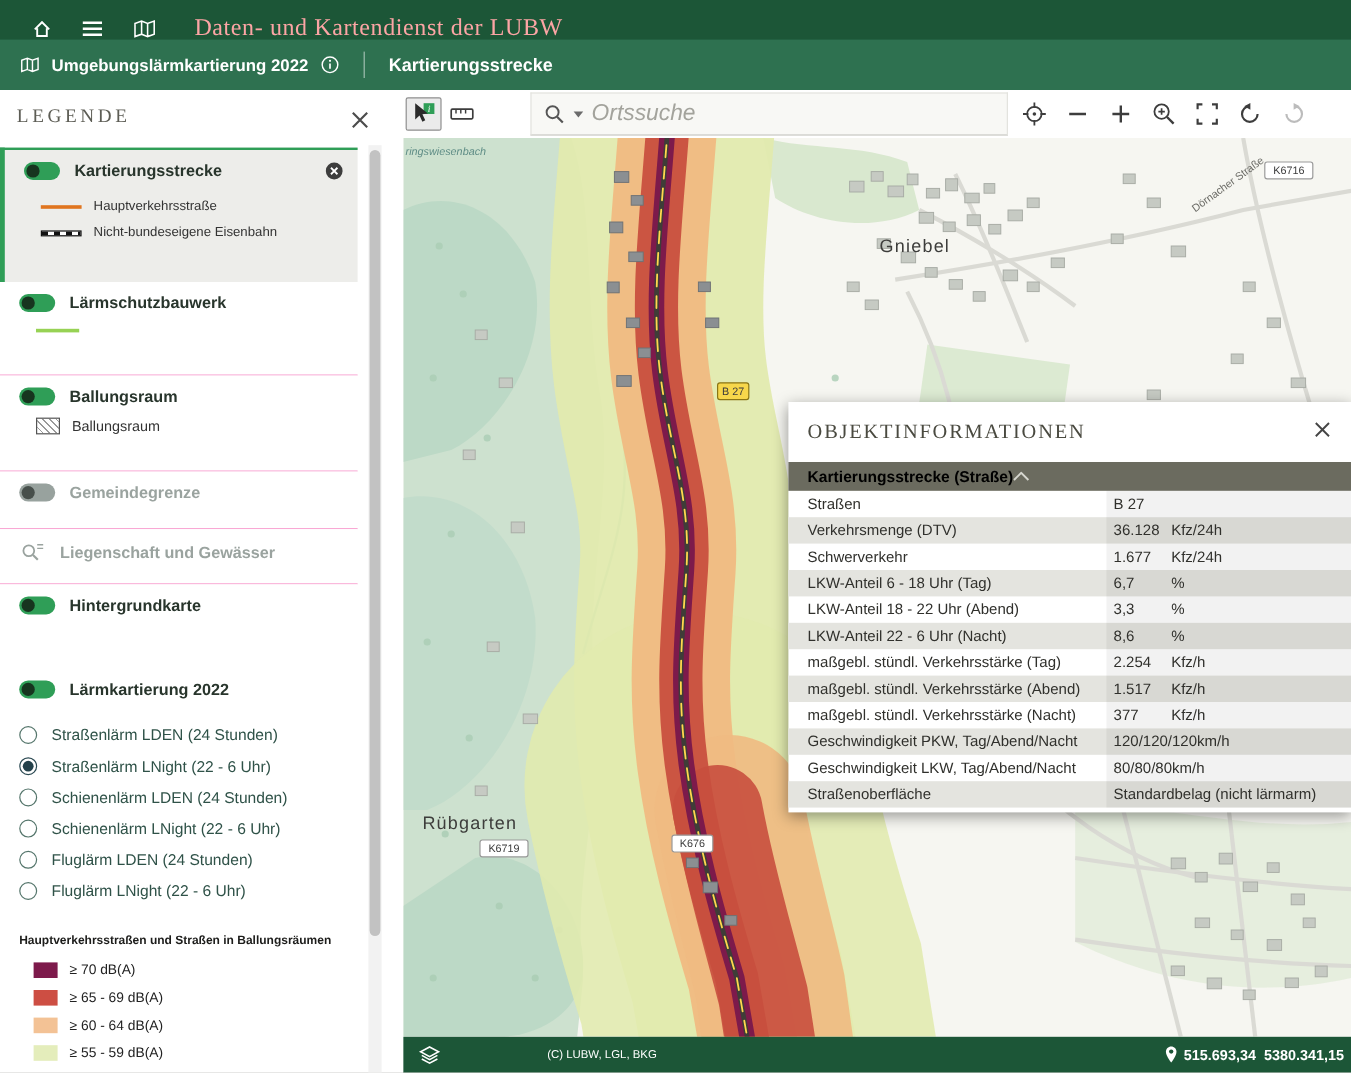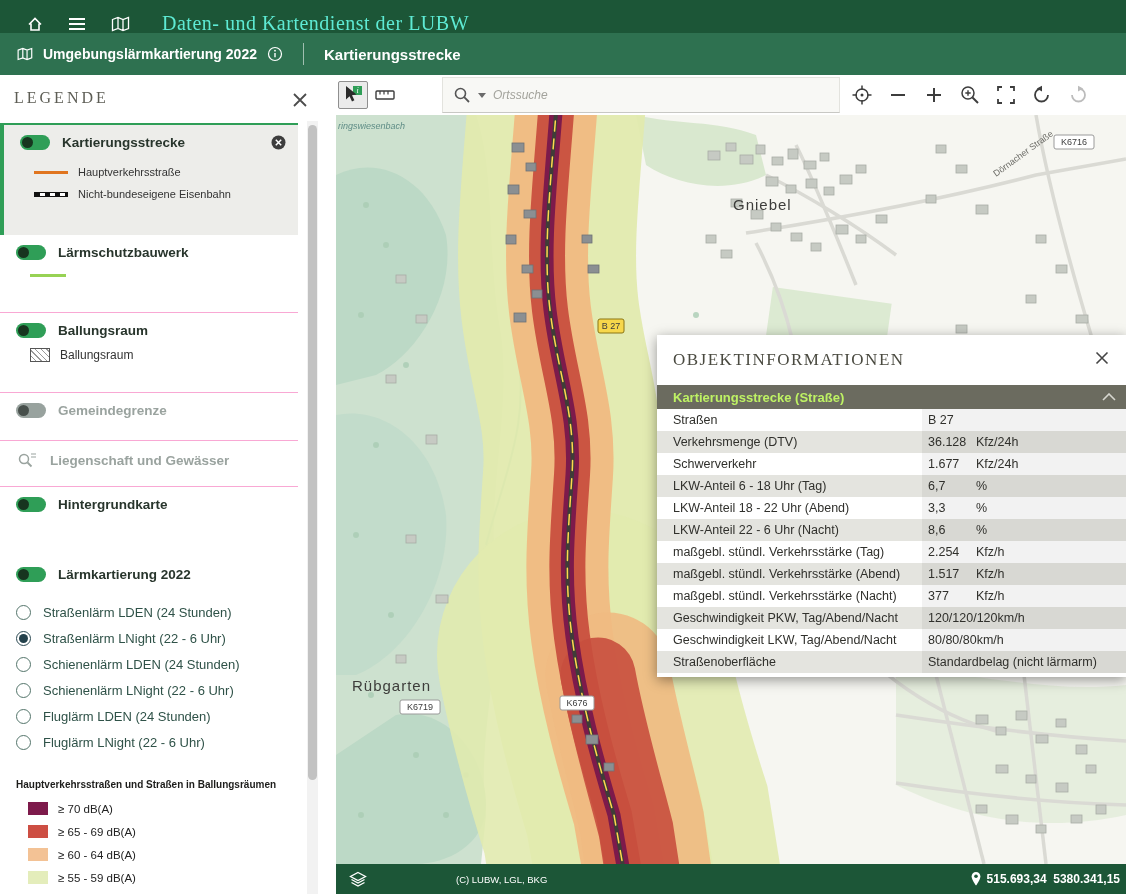"Daten- und Kartendienst der LUBW" .hdr { color: #5eead4 -> #fca5a5 }
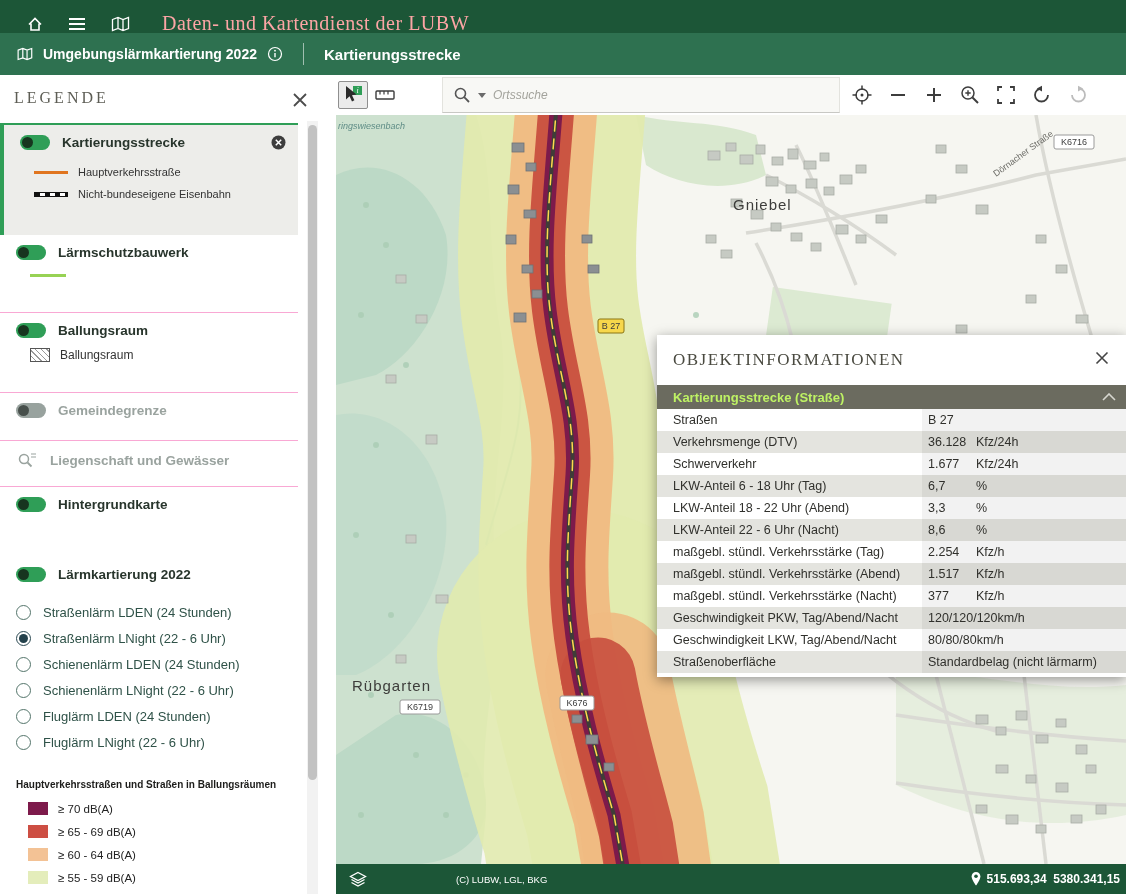"Ortssuche" .searchbox input { font-size: 12px -> 19px }
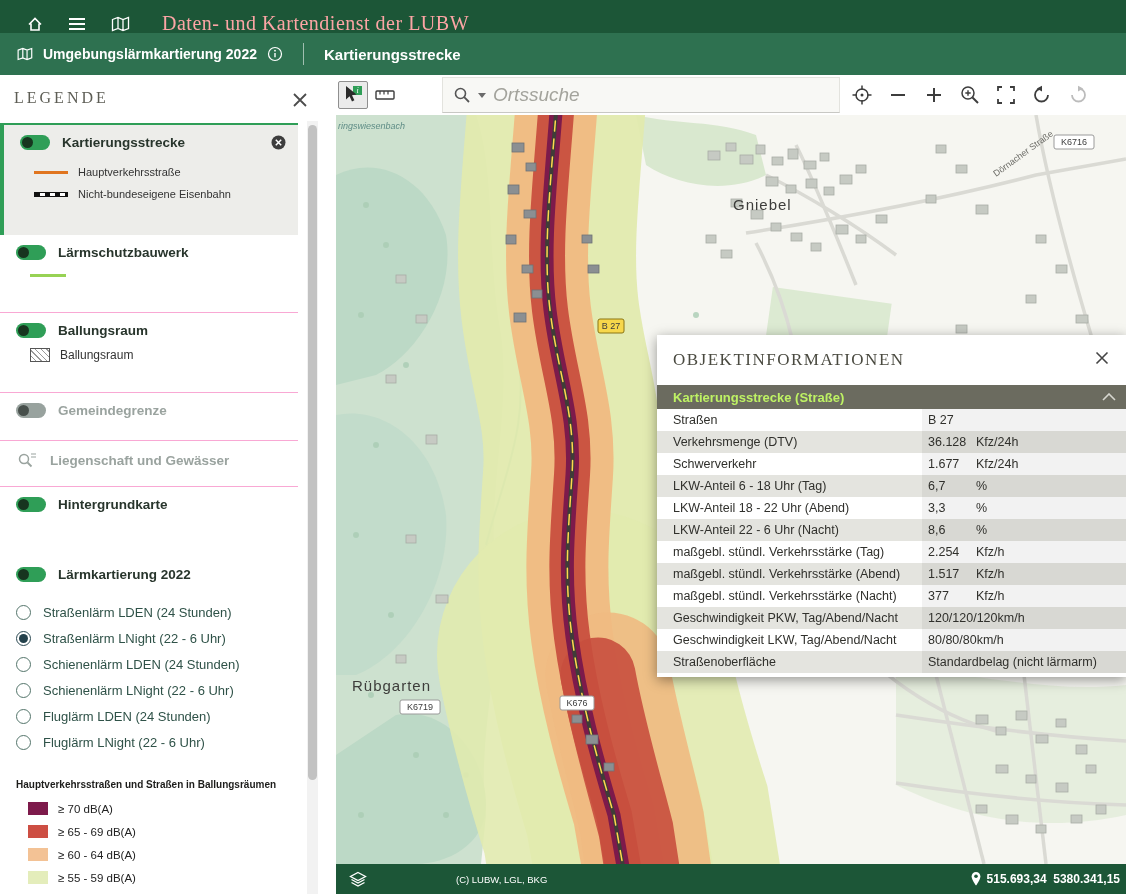"Kartierungsstrecke (Straße)" .oi-section { color: #bef264 -> #000000; justify-content: space-between -> none }
